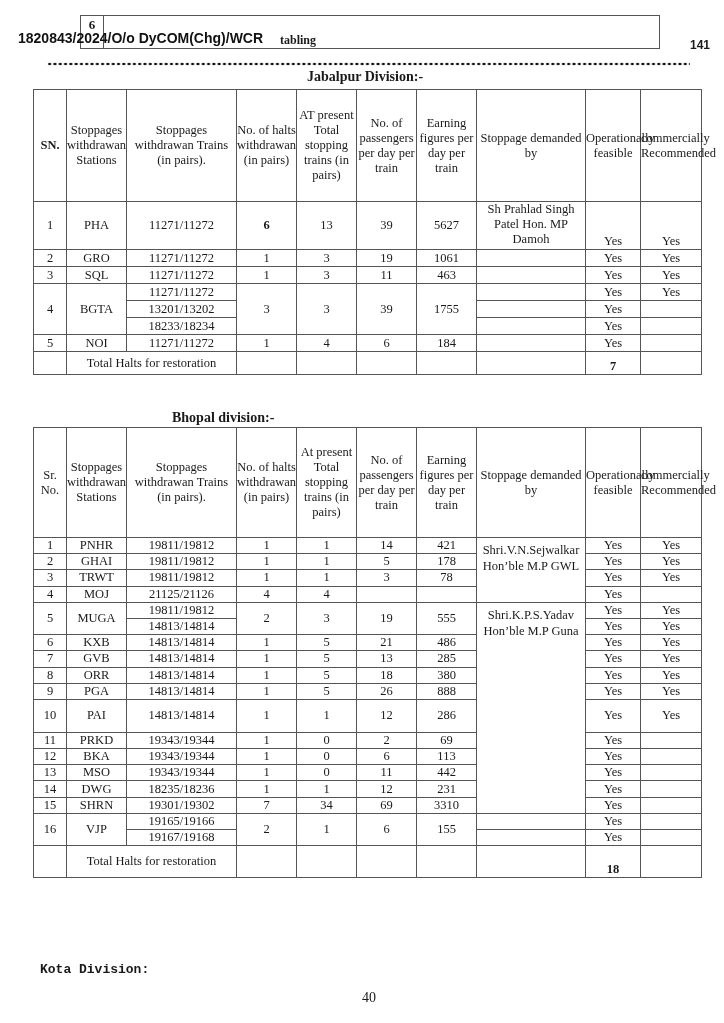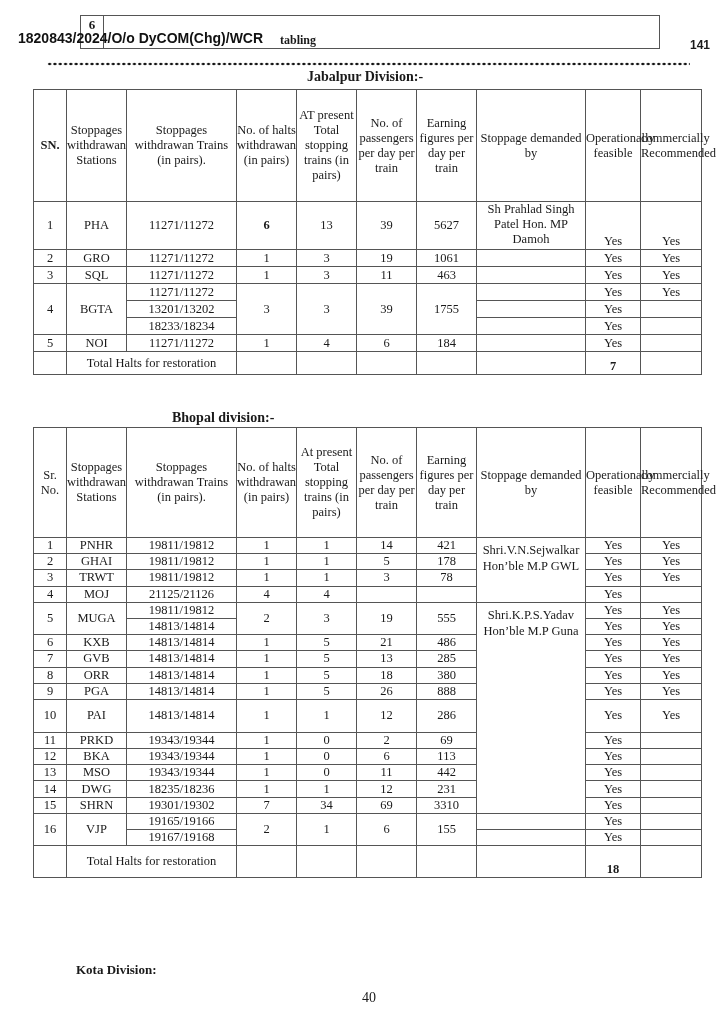"Kota Division:" .footer-title { font-family: Liberation Serif, serif -> Liberation Mono, monospace; margin-left: 36px -> none }
